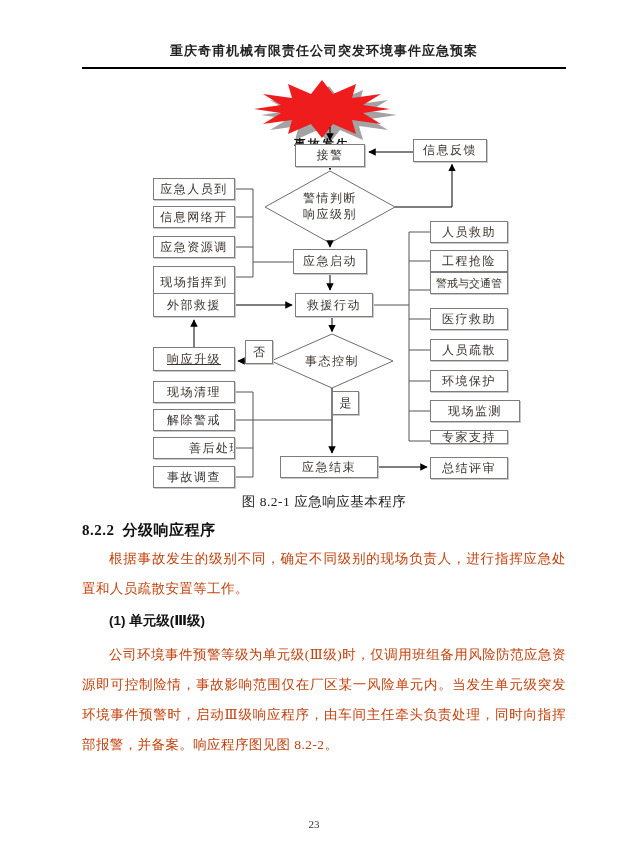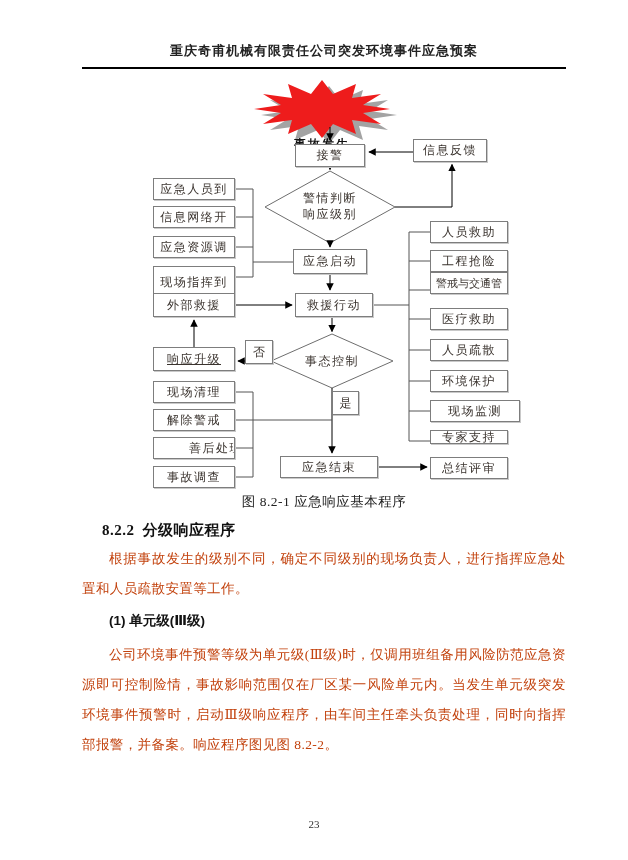"8.2.2 分级响应程序" .sec-heading { margin-left: 20px -> none }
